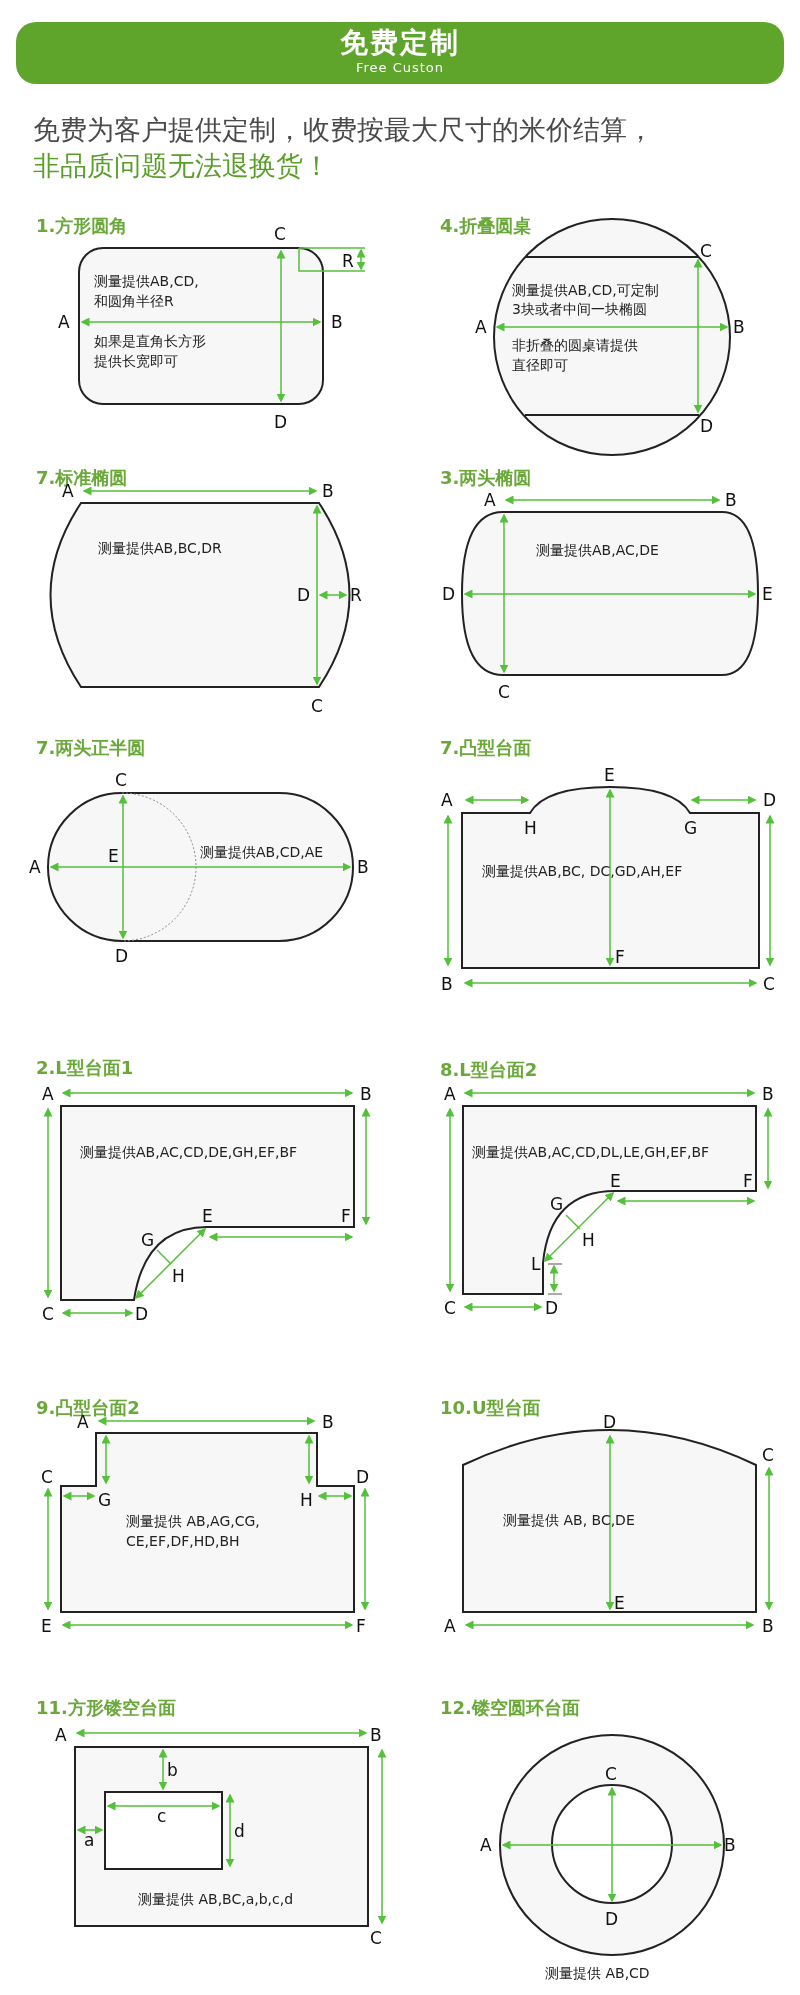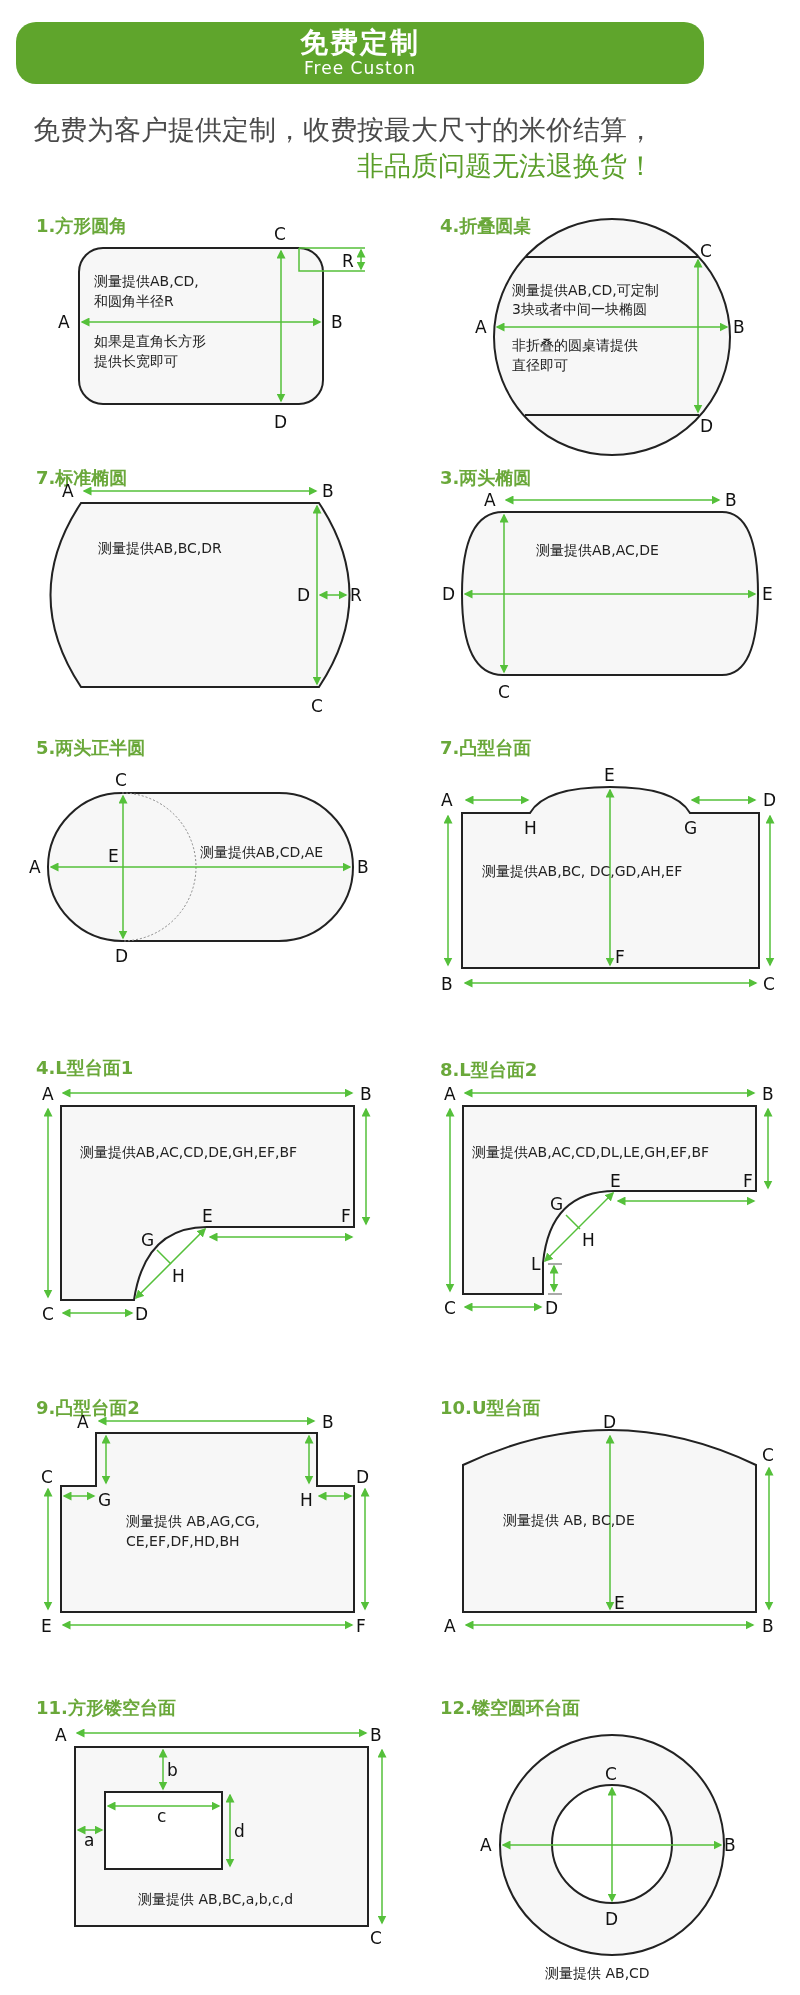"免费定制" .banner { width: 688px -> 768px }
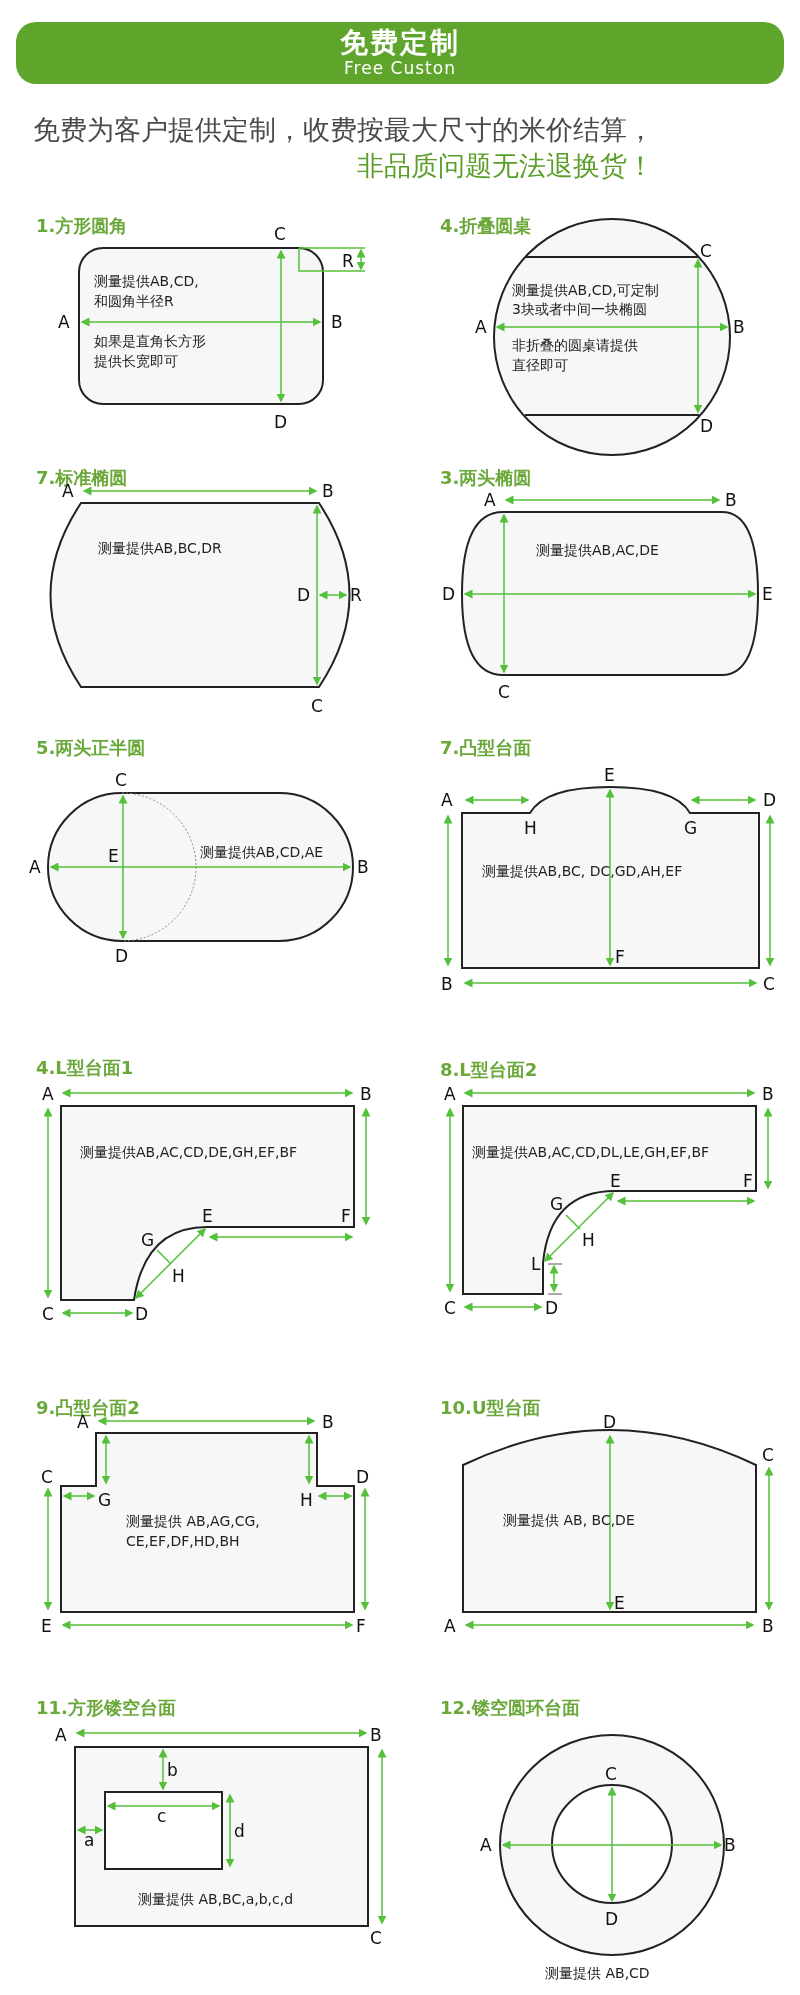"Free Custon" .banner .t2 { font-size: 17px -> 13px }
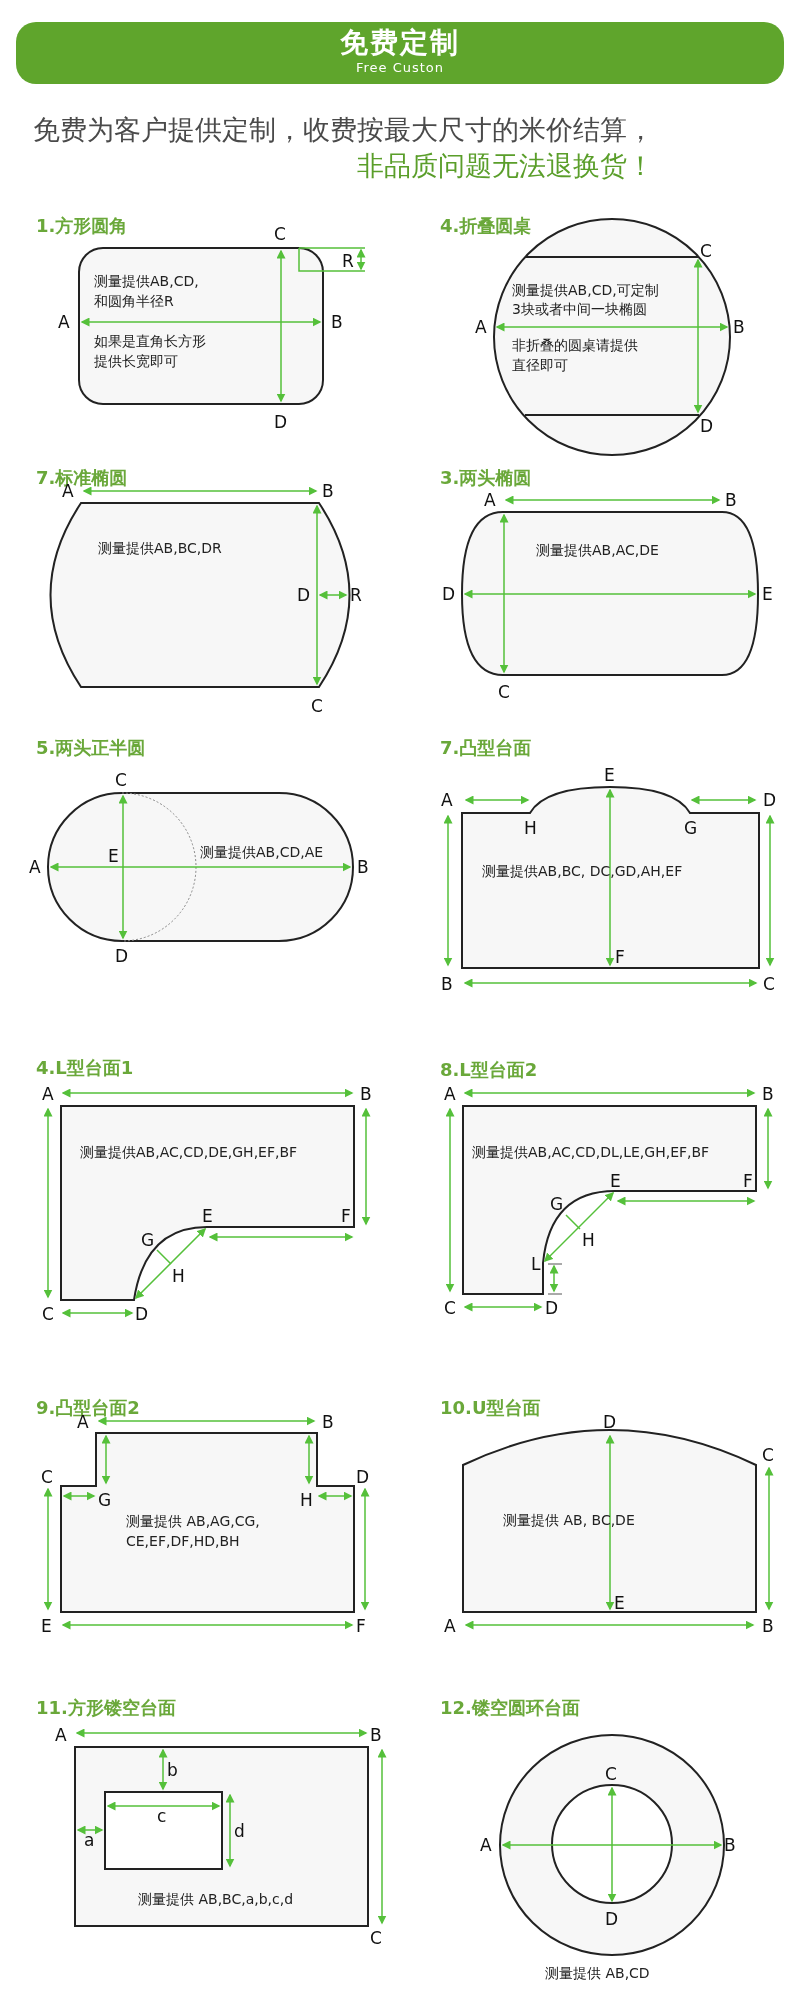"非品质问题无法退换货！" .intro .l2 { text-align: right -> none }
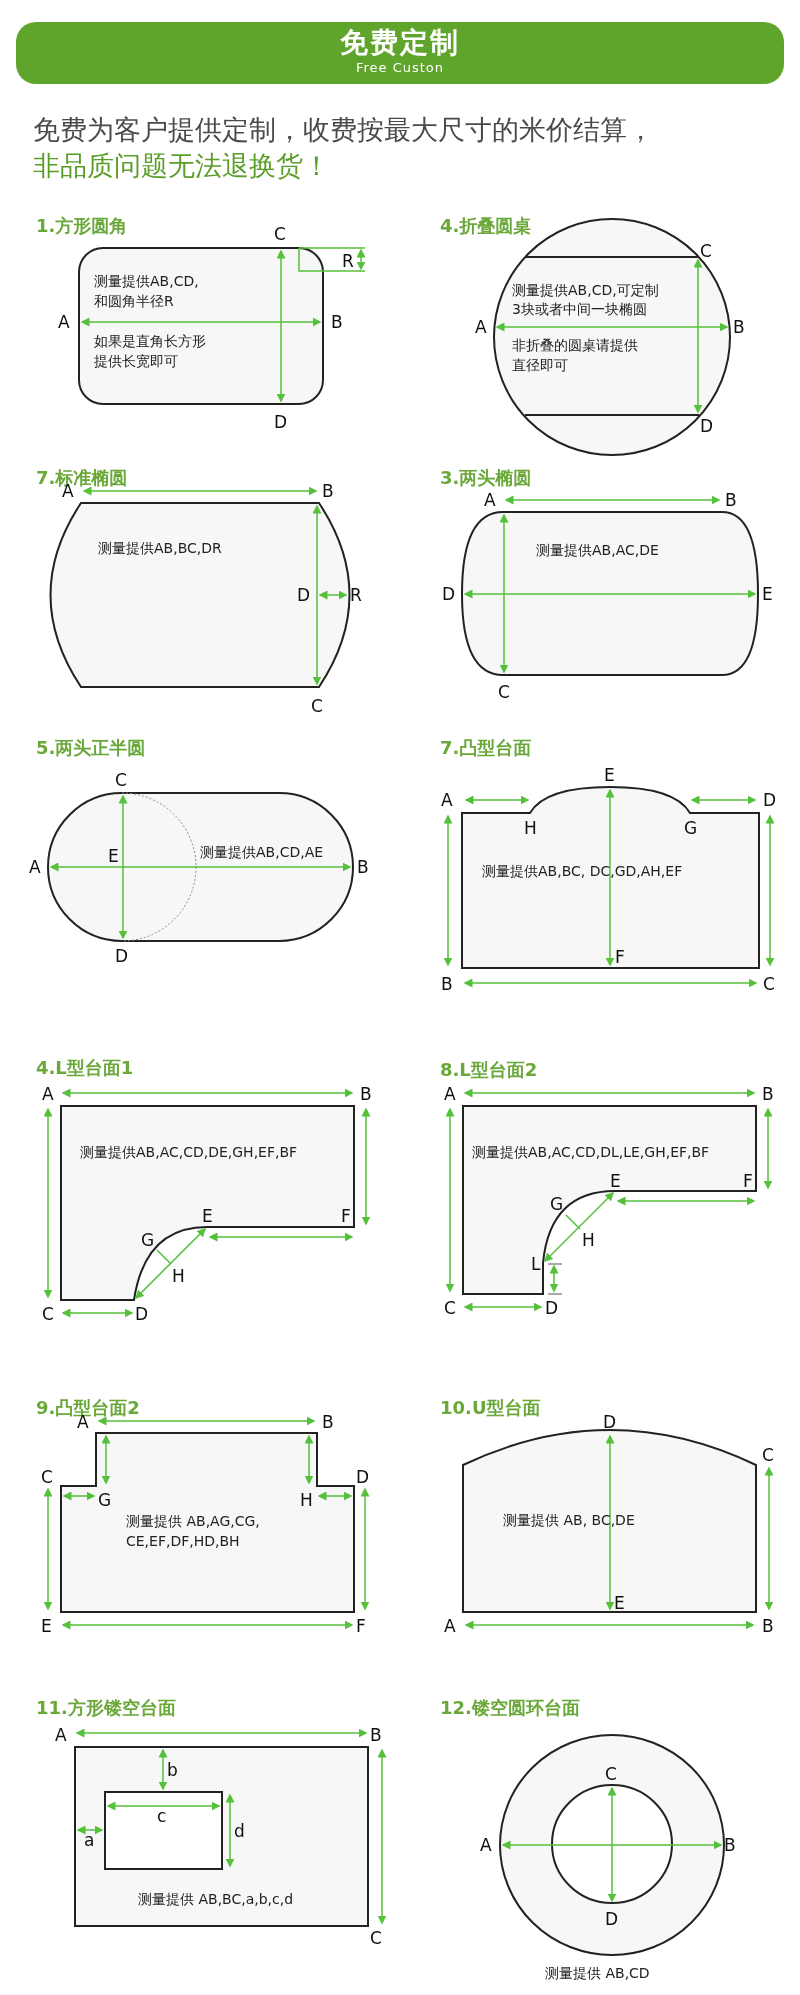"5.两头正半圆" div.ttl { text: 5 -> 7 }
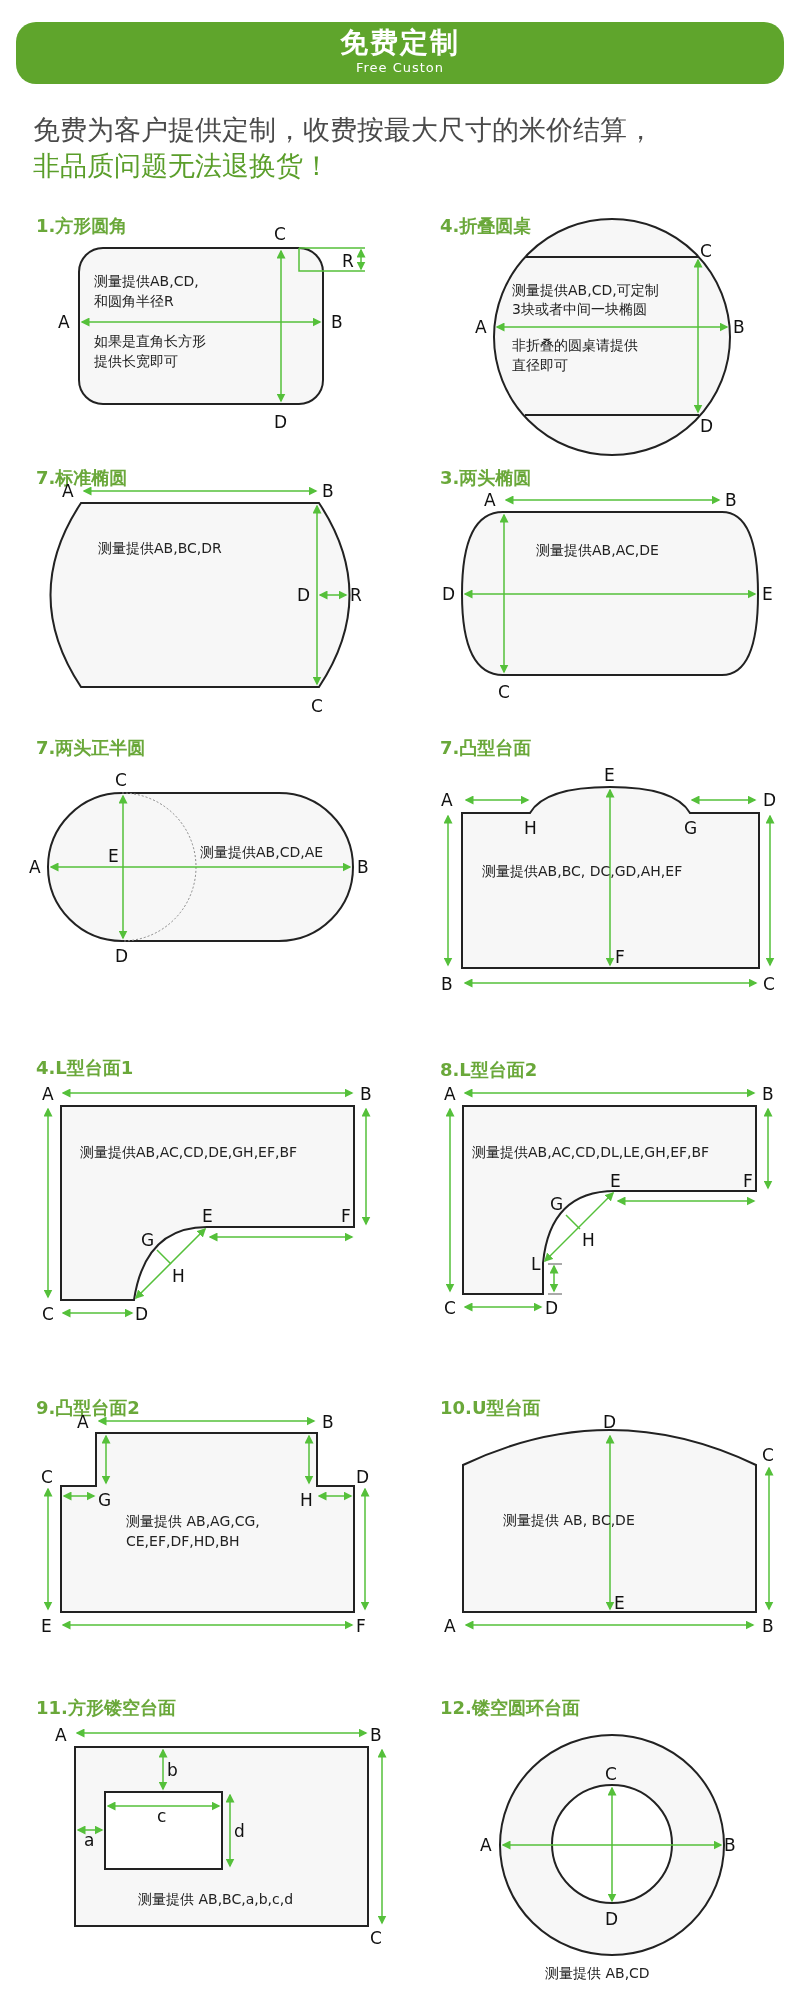"4.L型台面1" div.ttl { text: 4.L -> 2.L }
